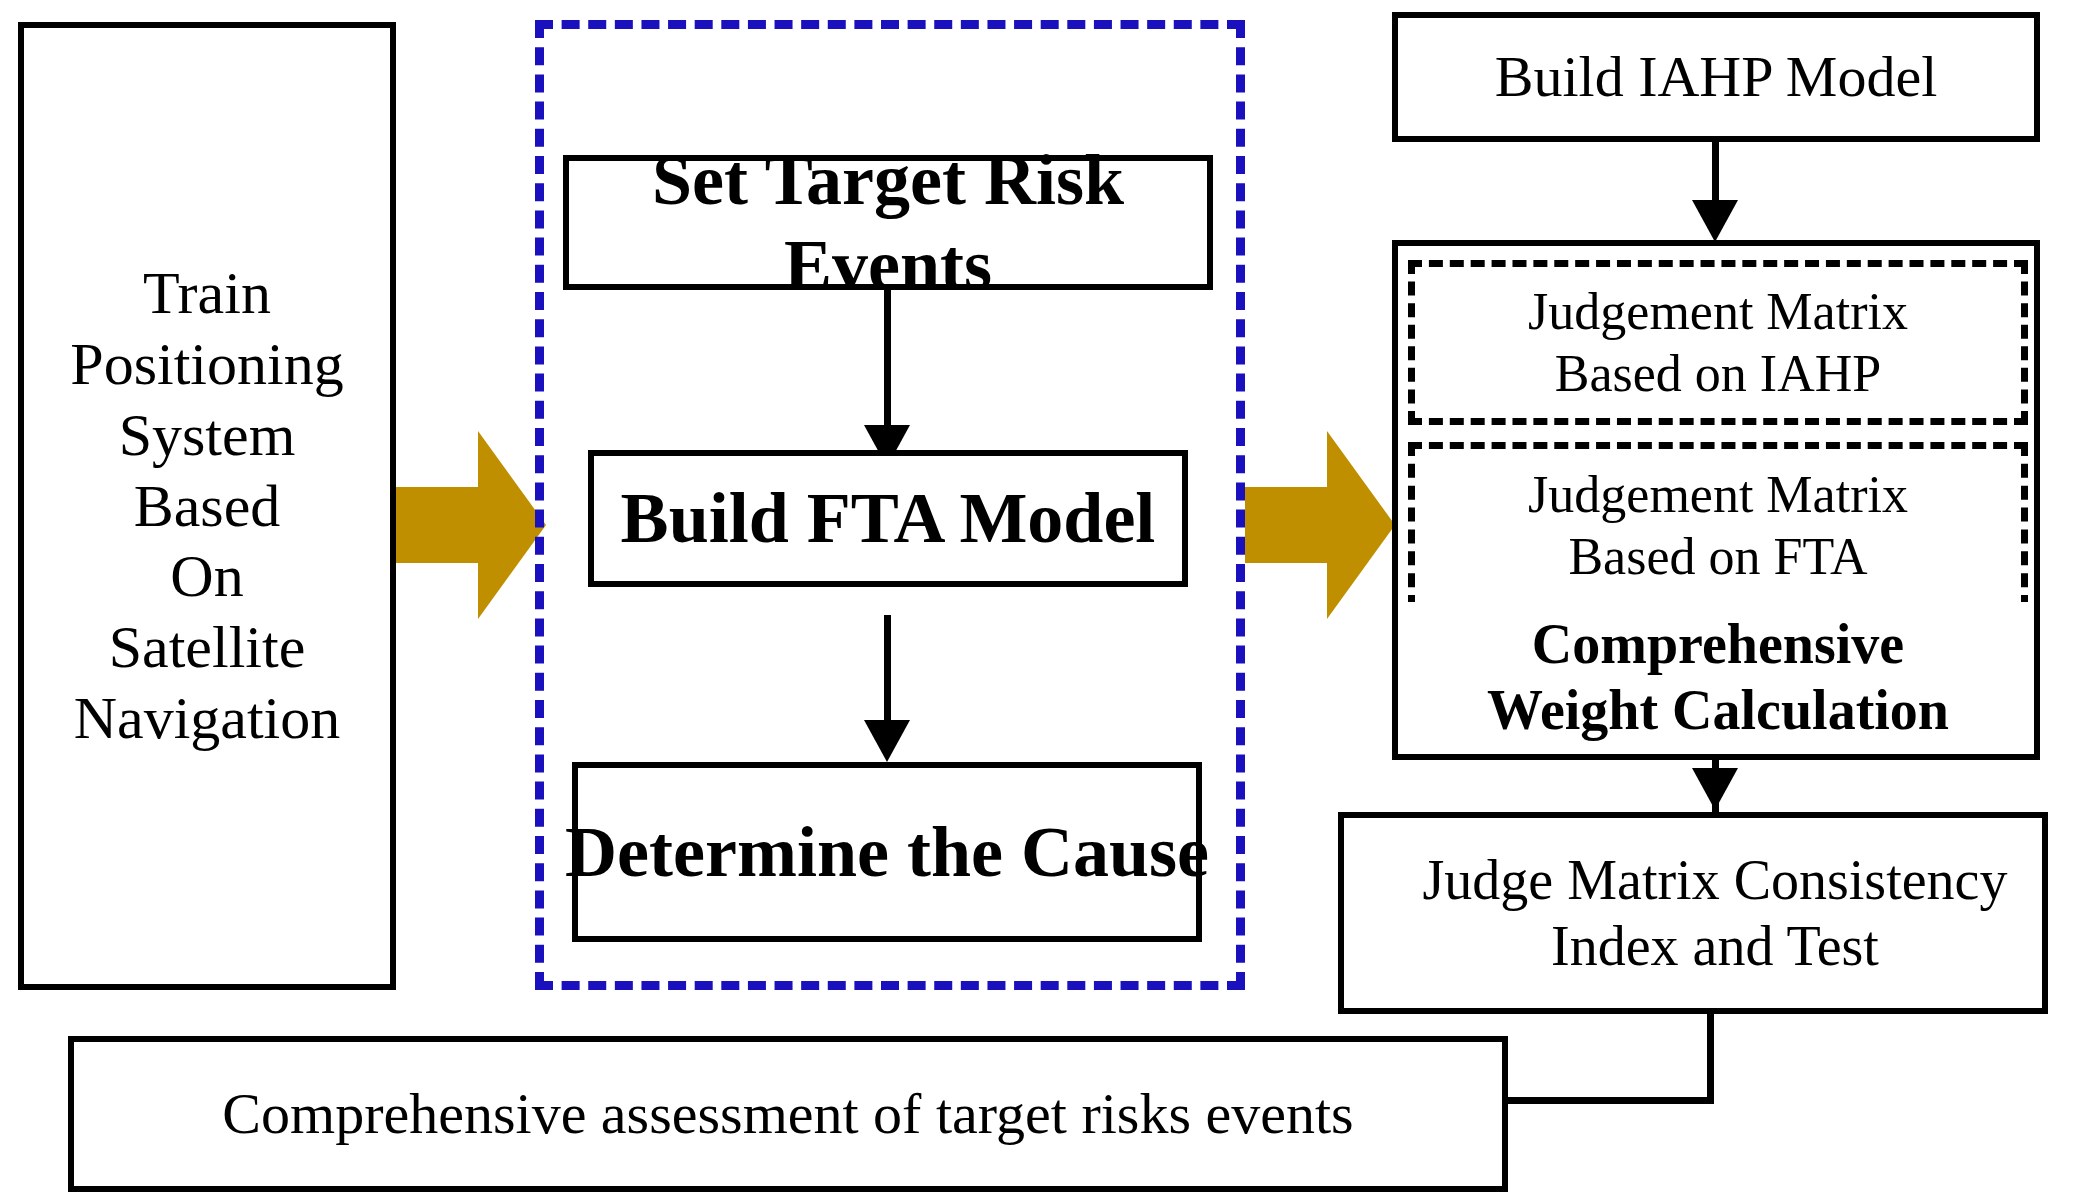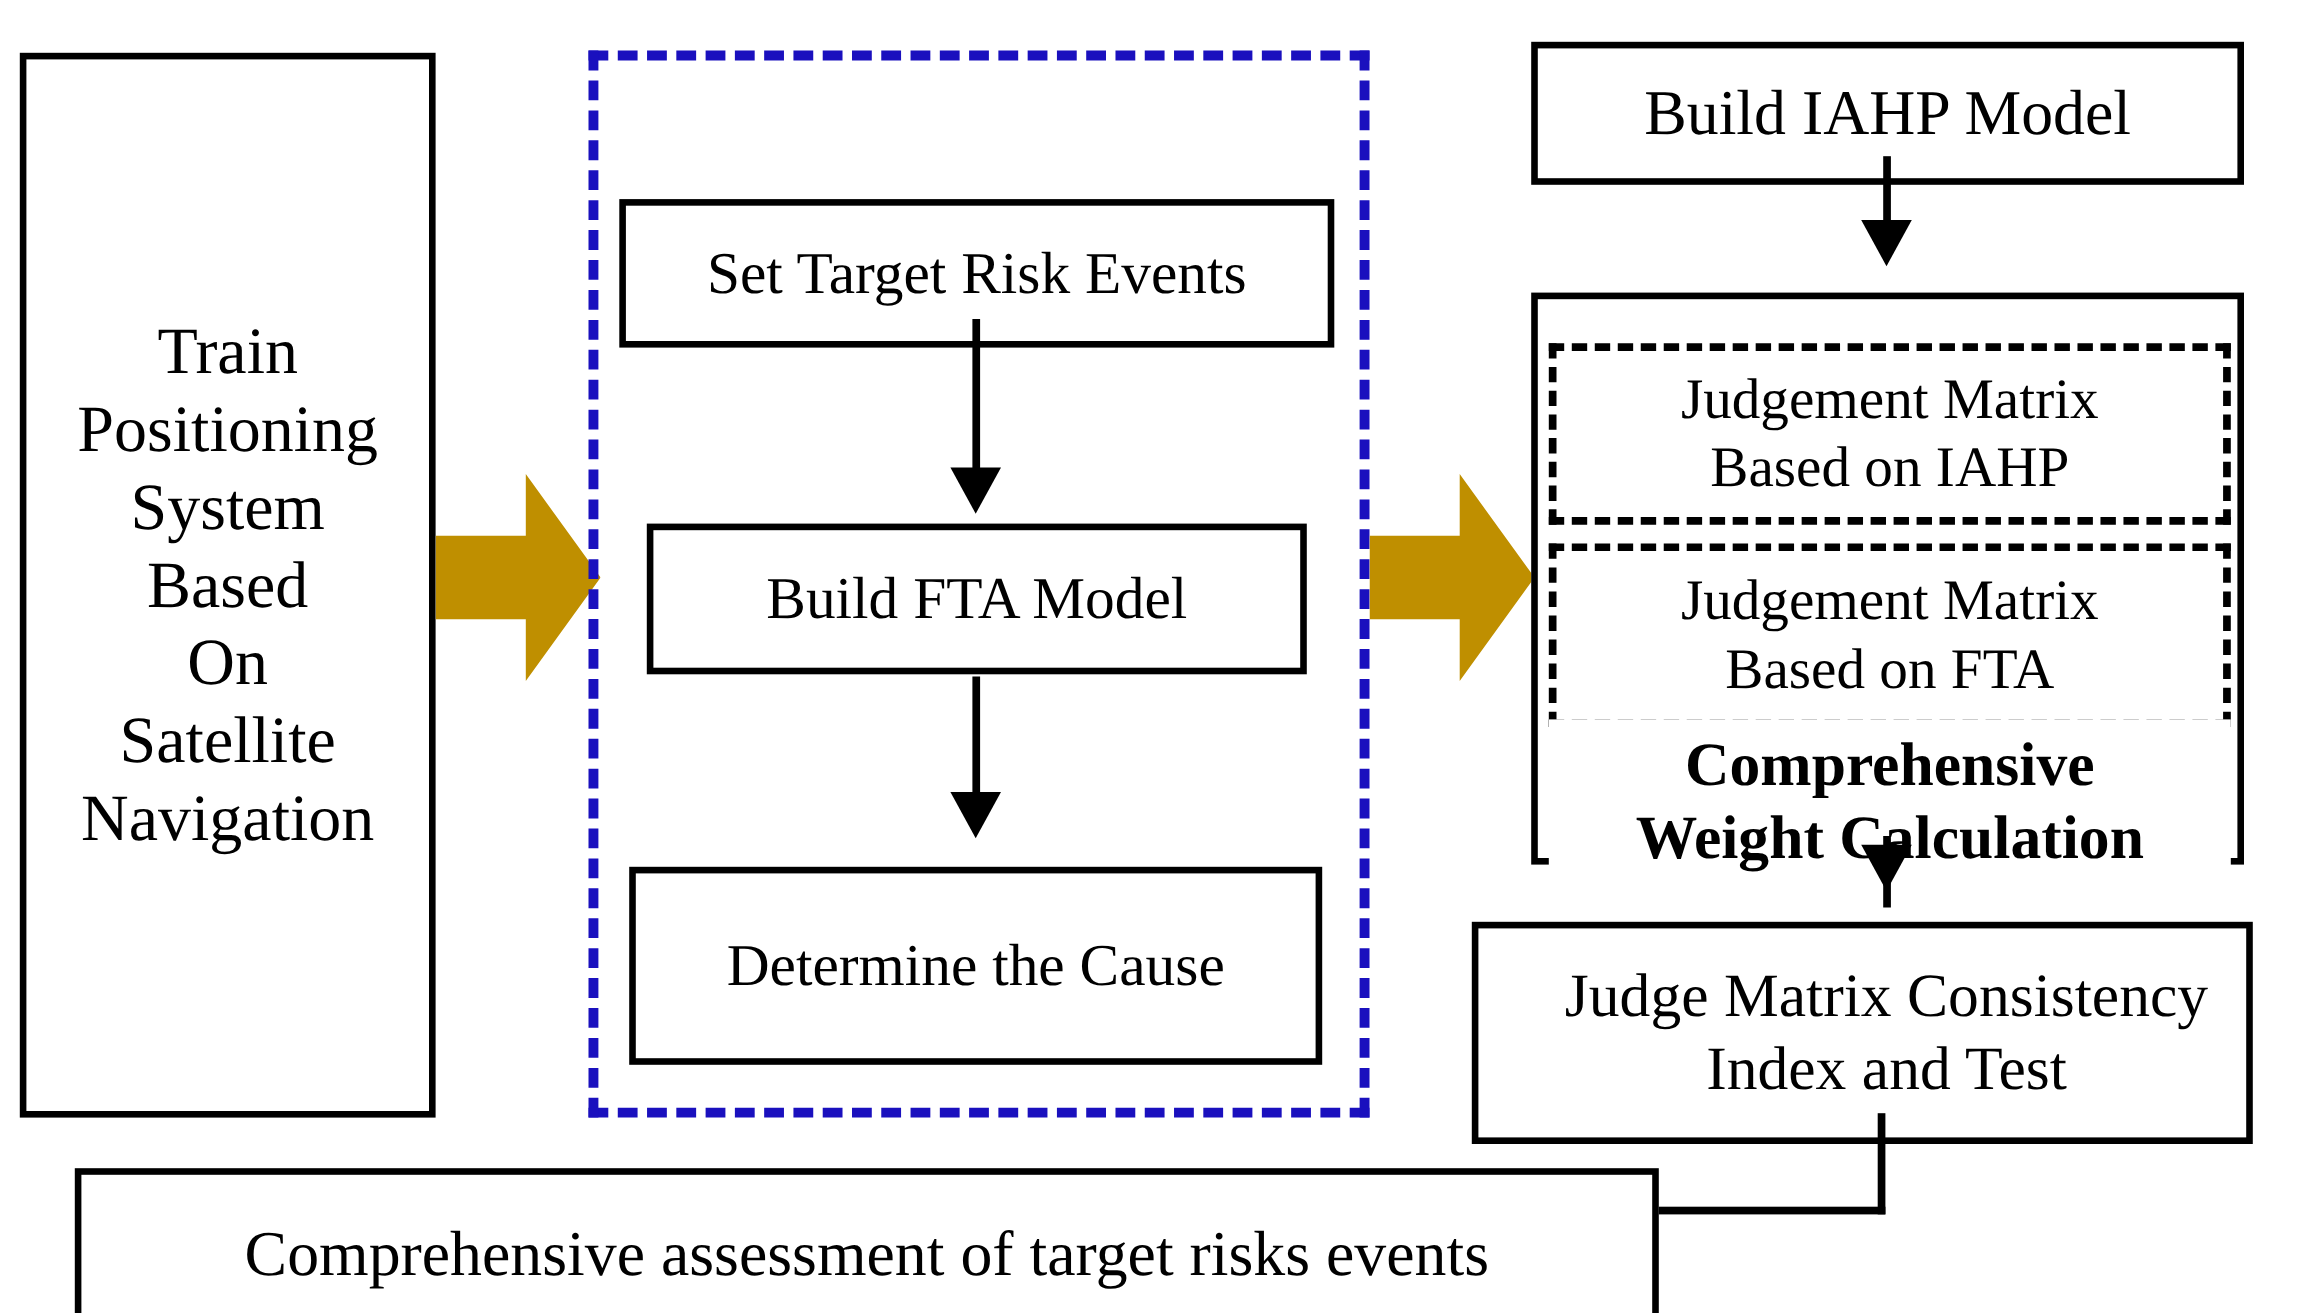"Build IAHP Model" .box { margin-top: 26px -> none }
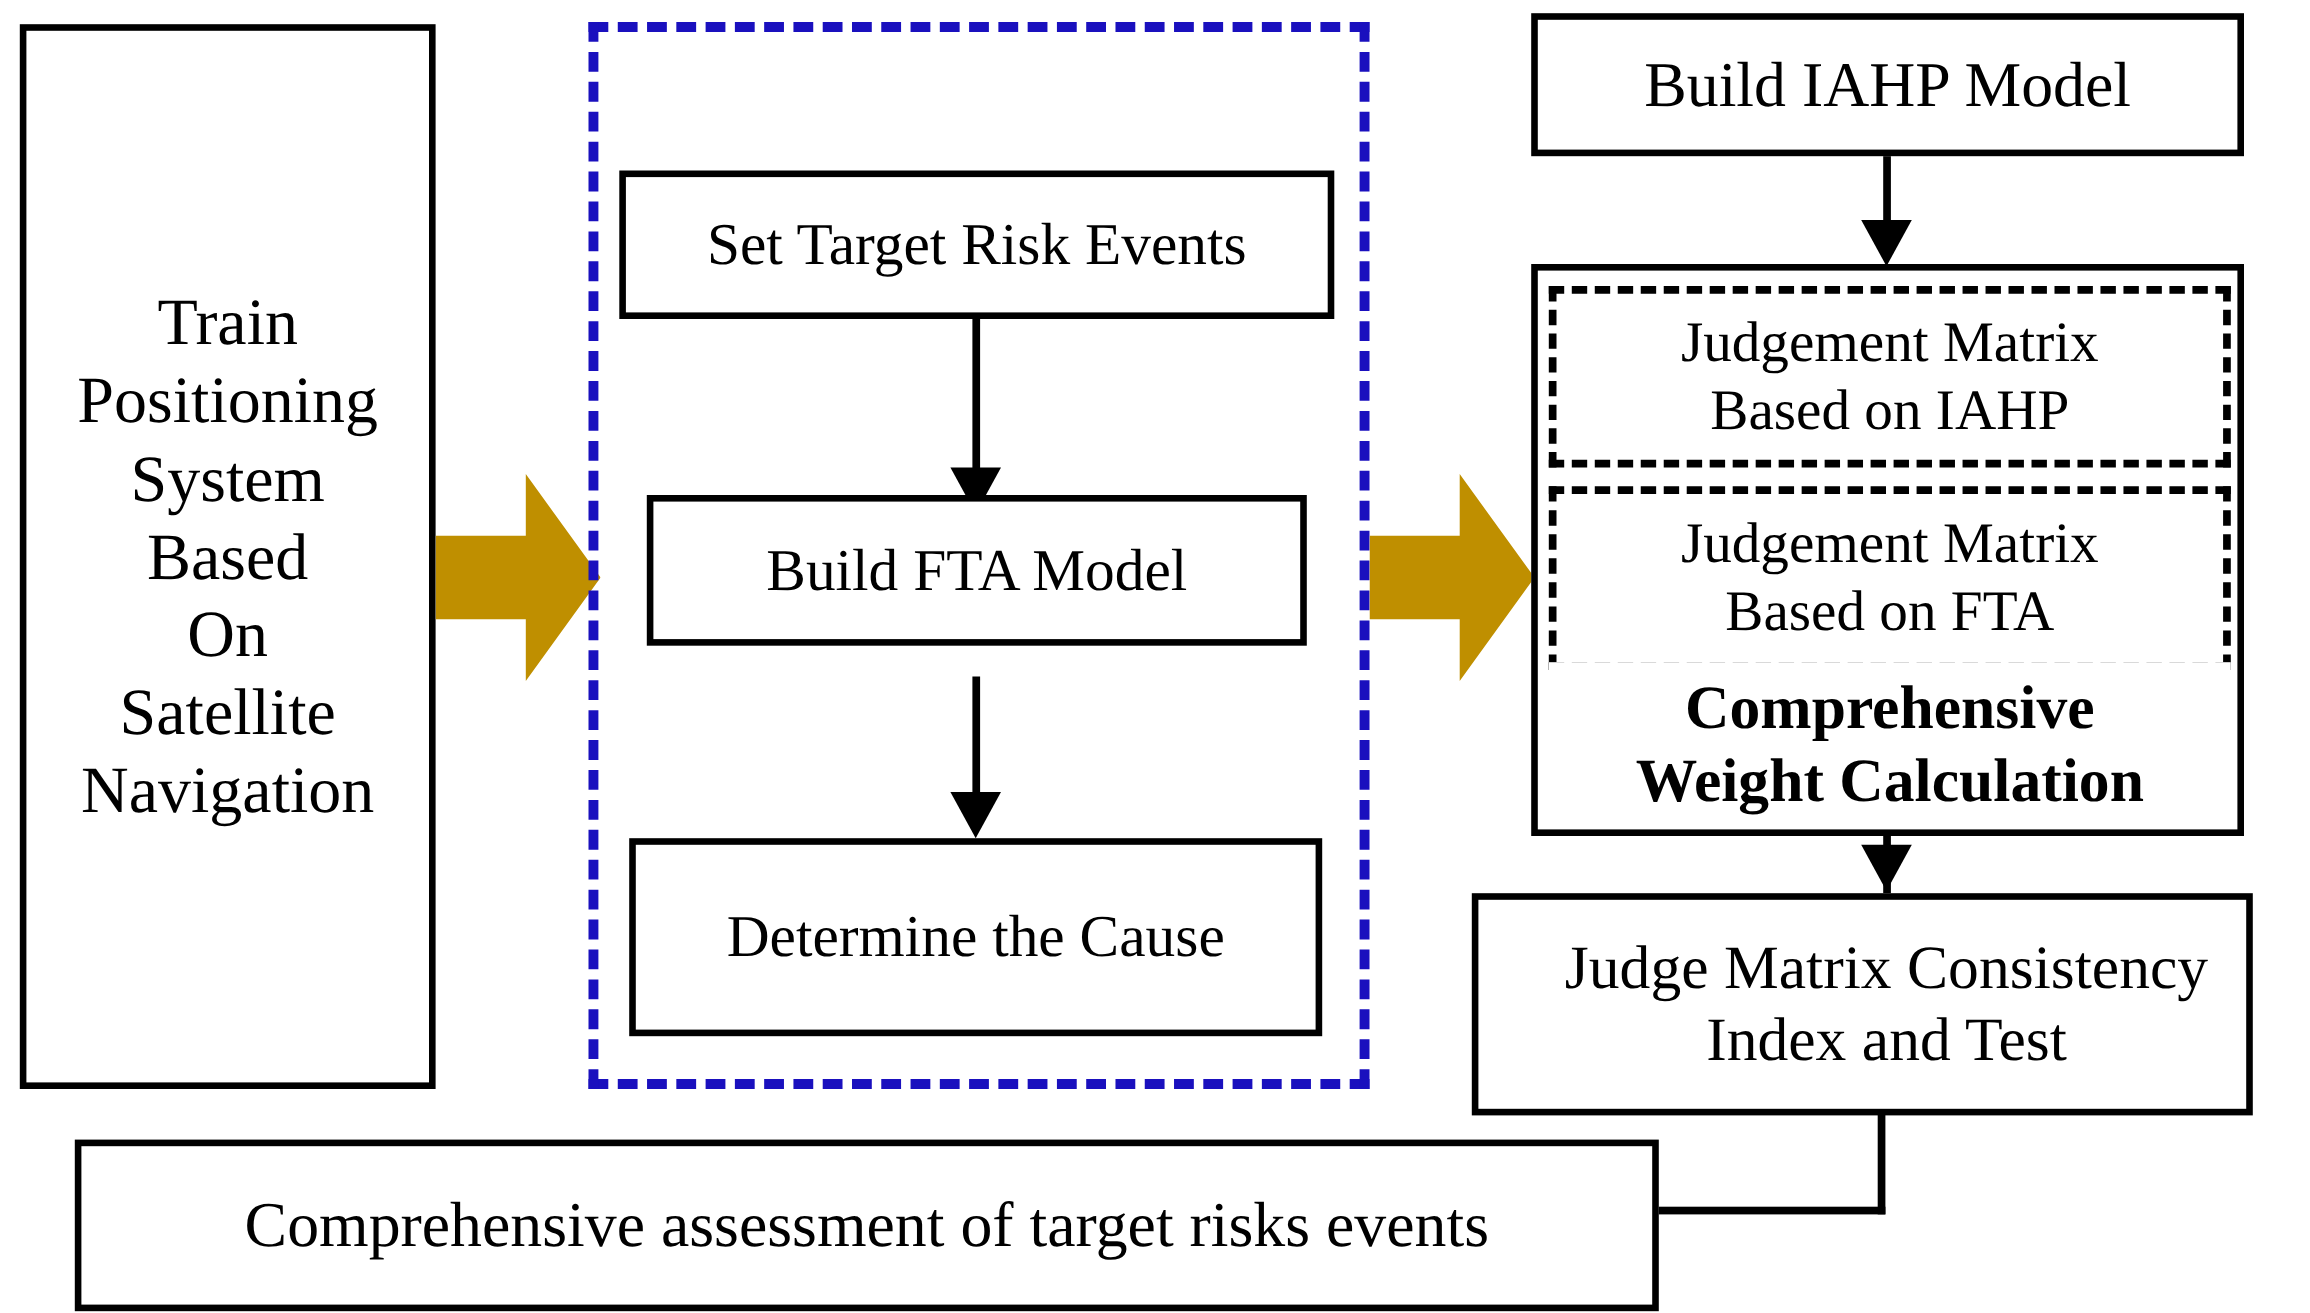"Set Target Risk Events" .t-mid { font-size: 54px -> 72px; font-weight: none -> bold }
